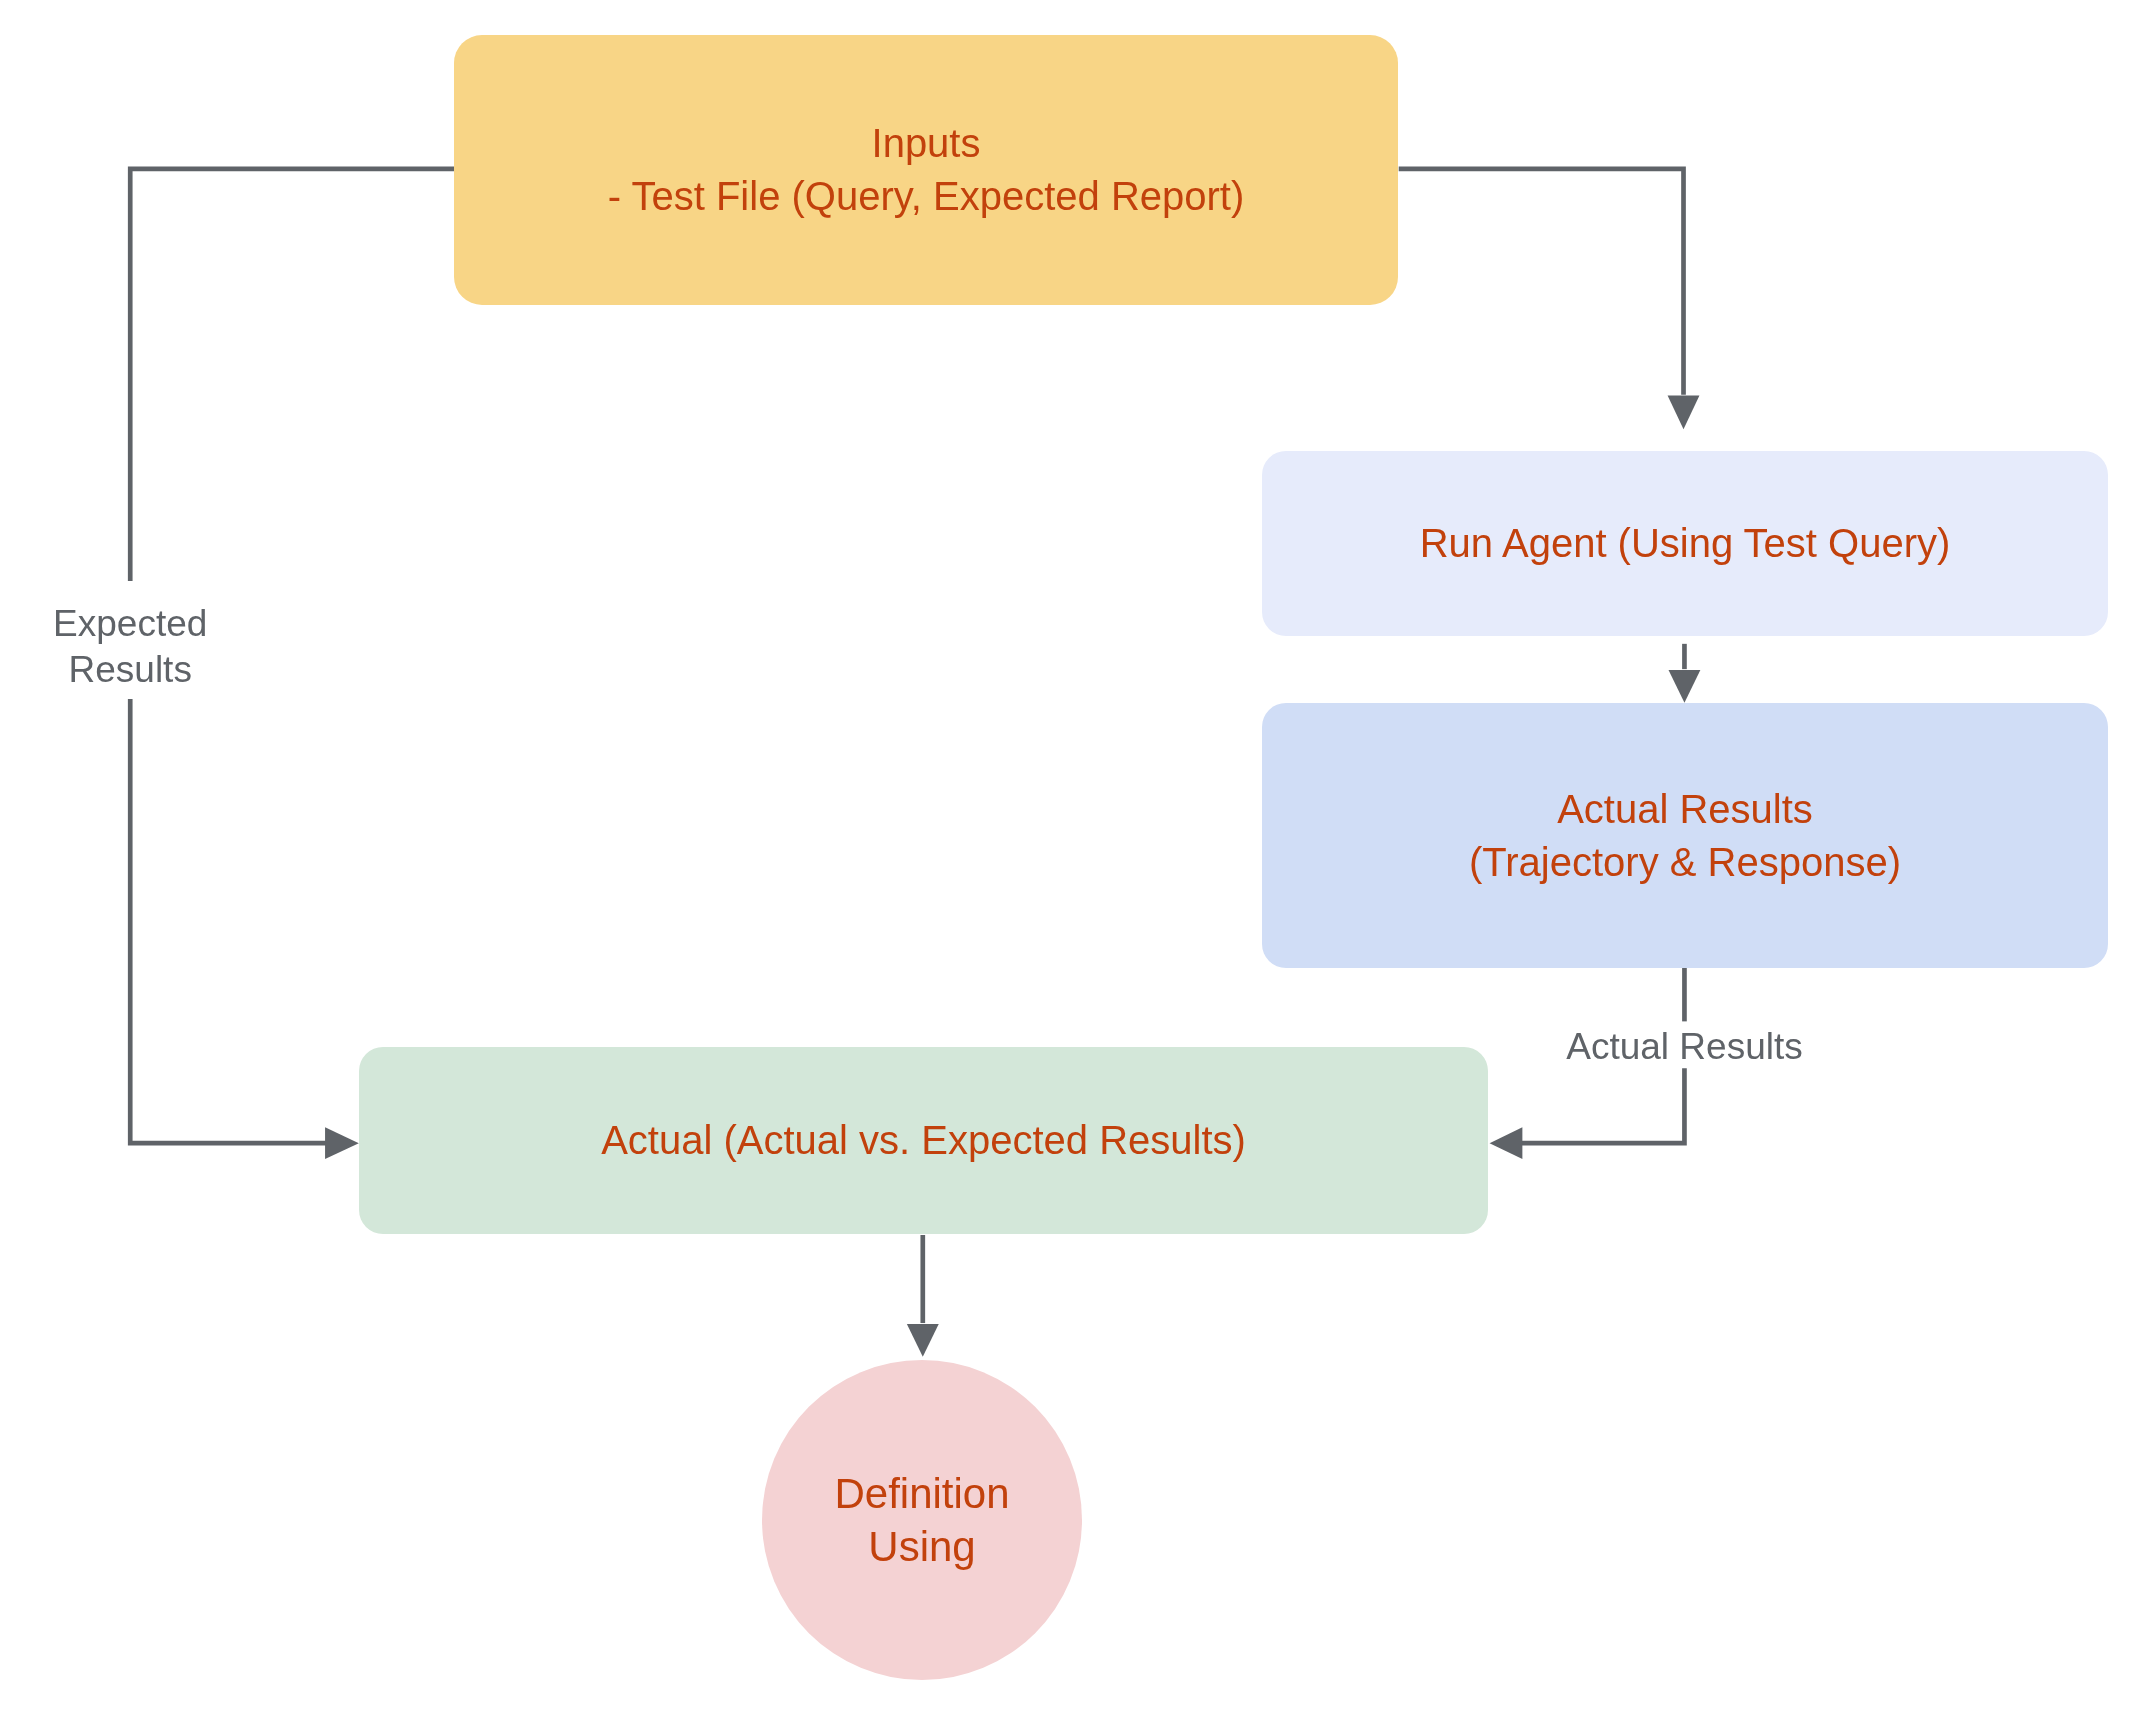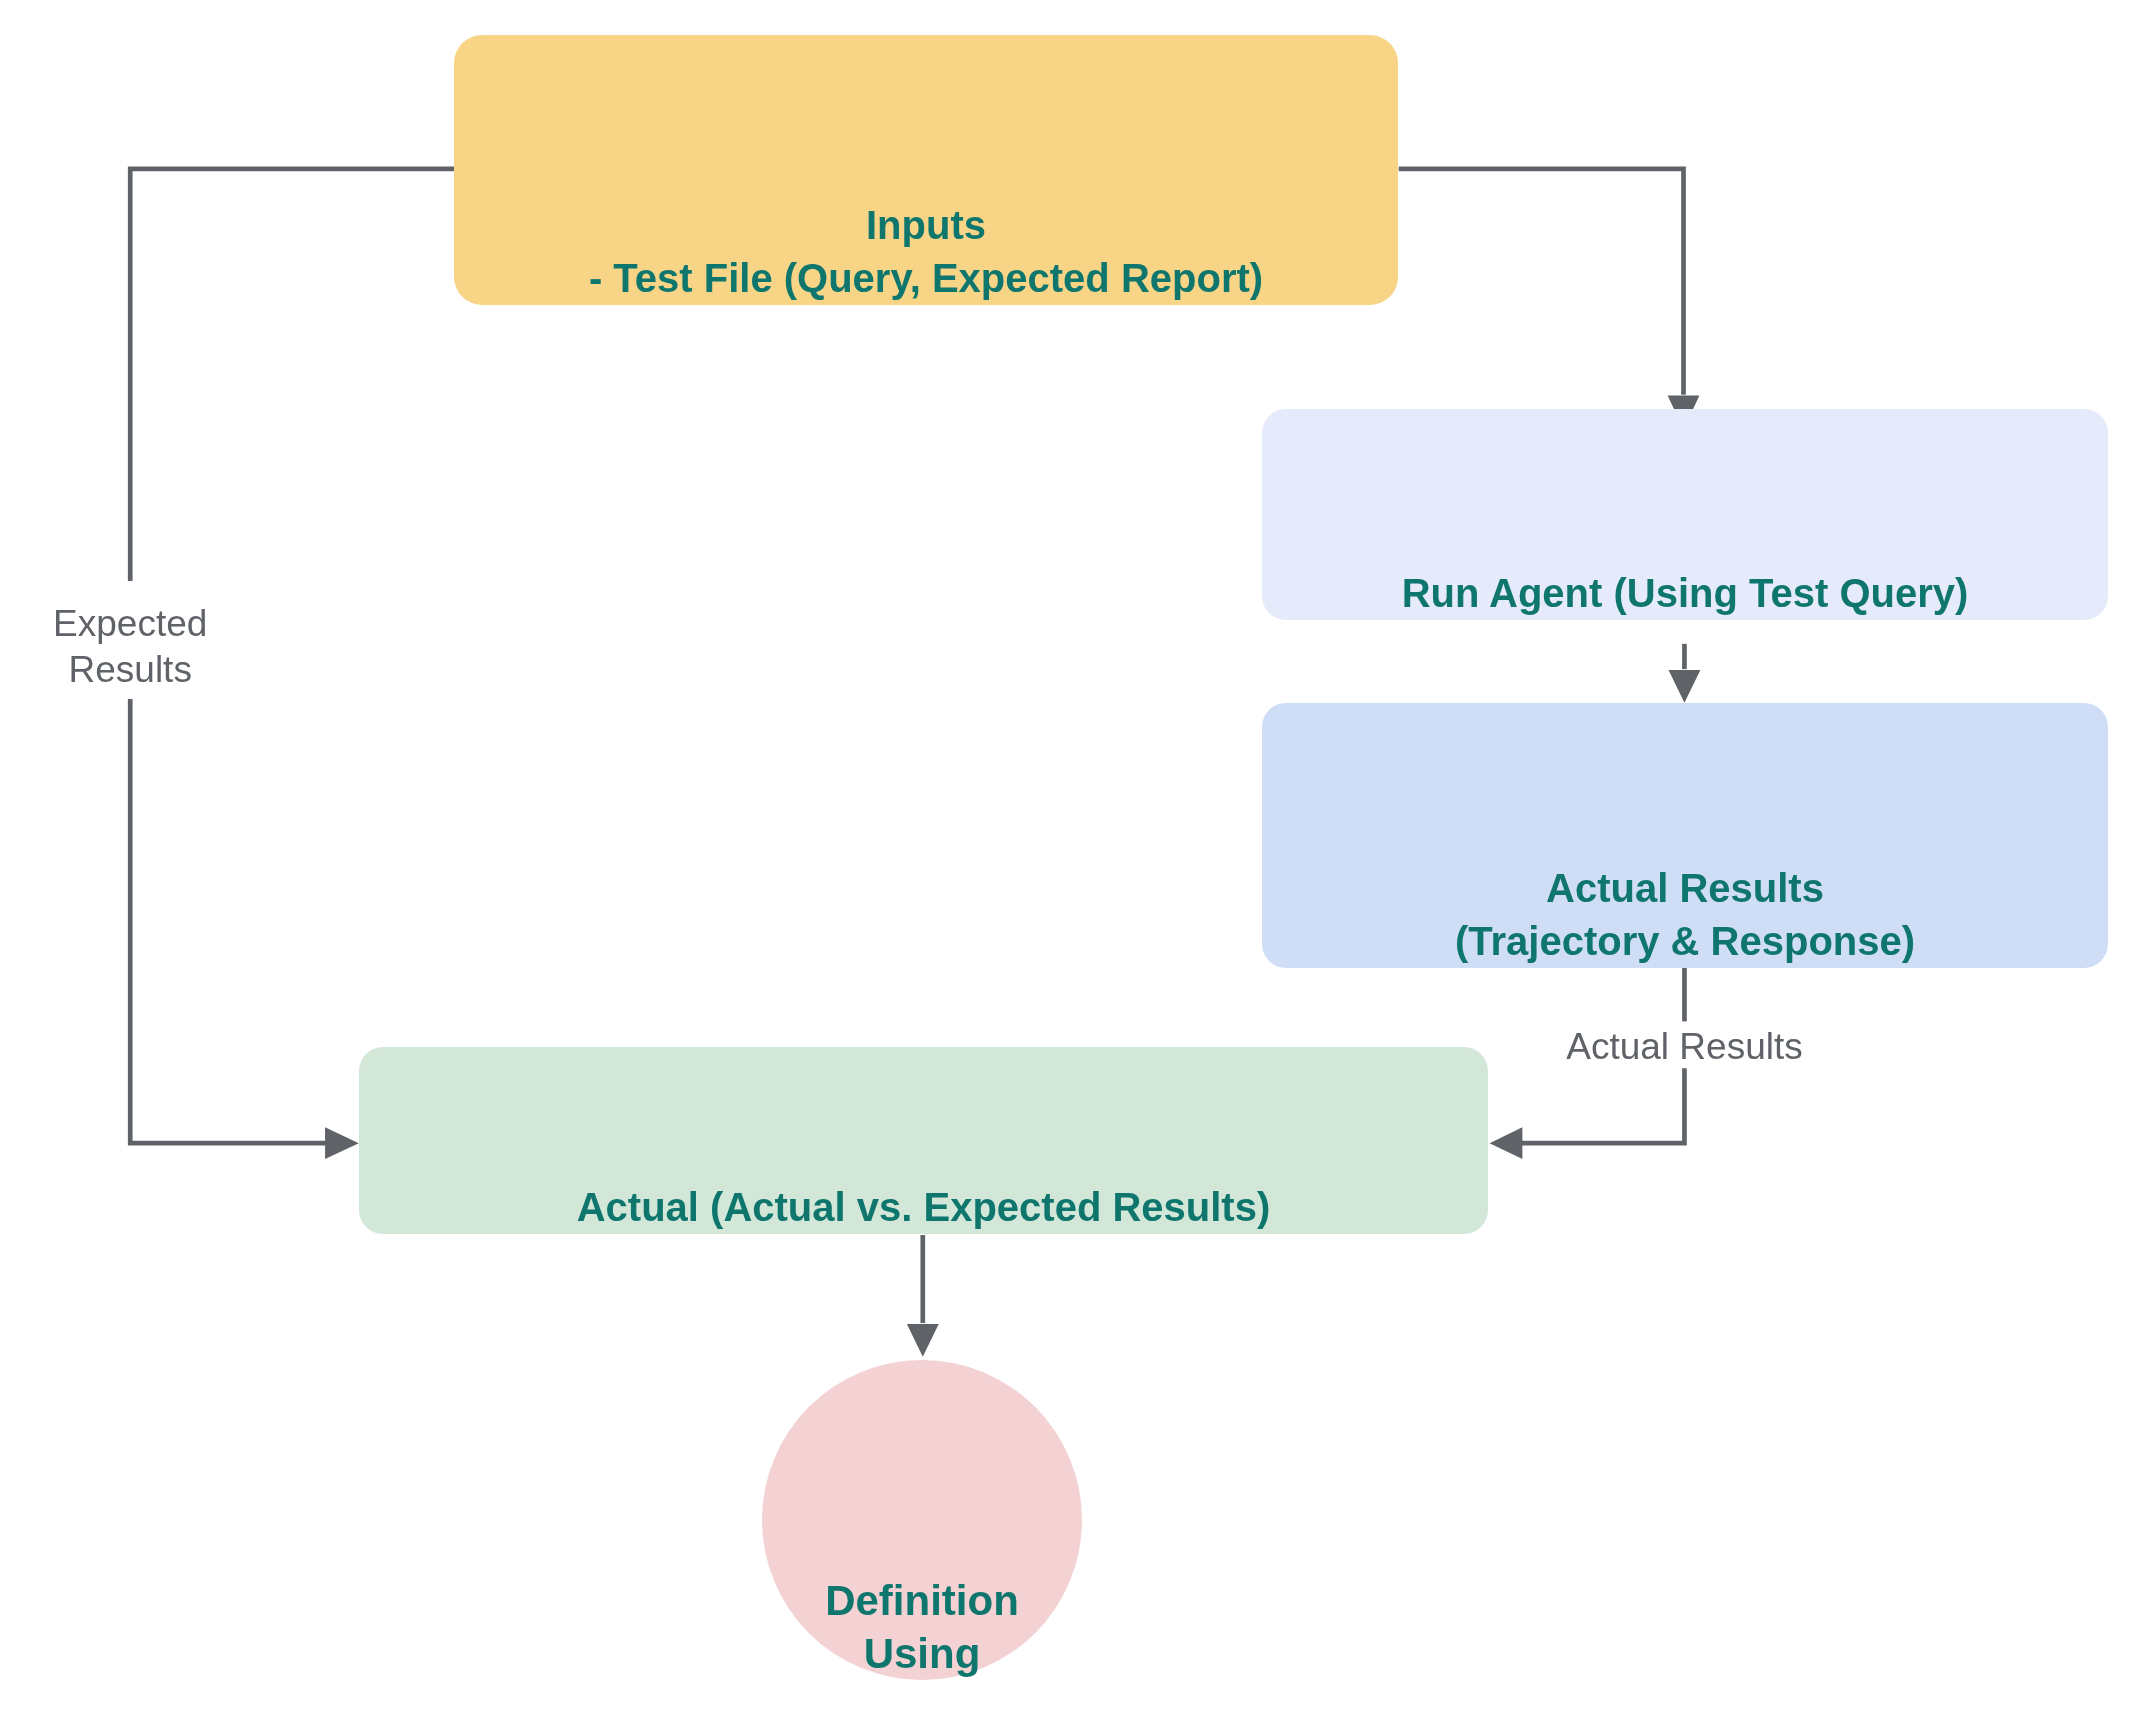"Inputs" .node { align-items: flex-end -> center; color: #0f766e -> #c2410c; font-weight: 700 -> 400 }
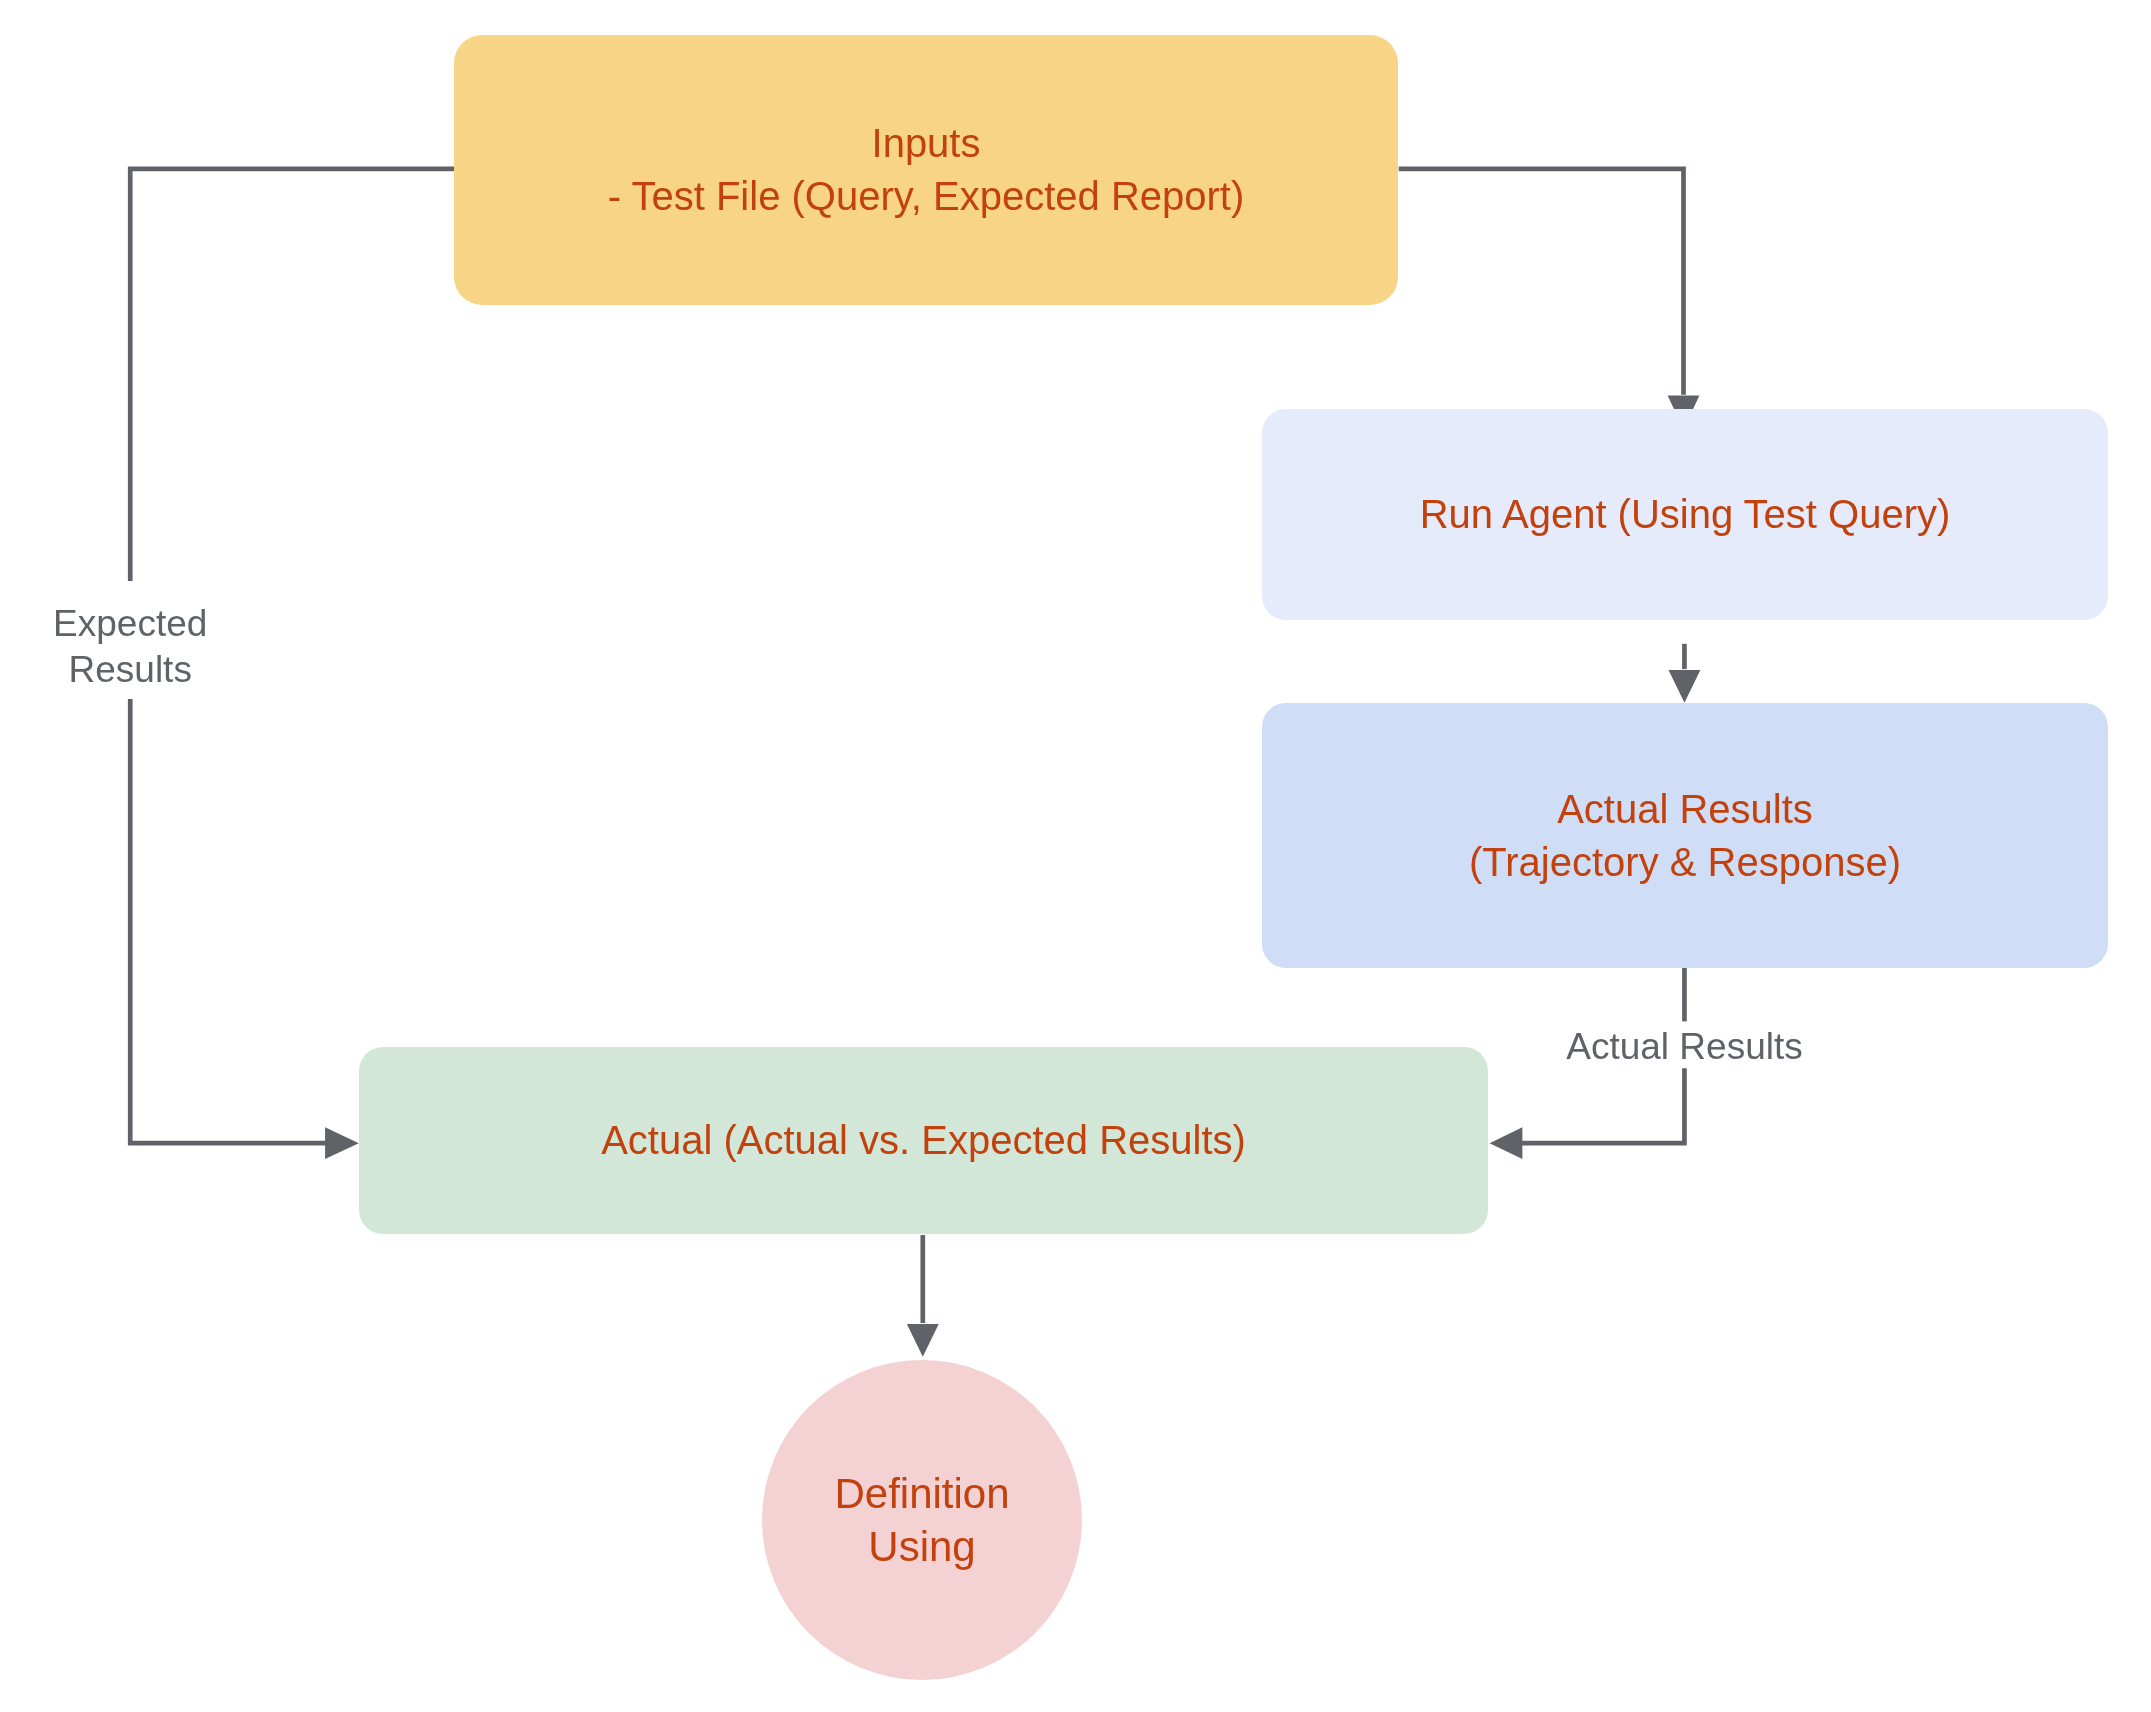"Run Agent (Using Test Query)" div.node { height: 211px -> 185px; top: 409px -> 451px }
